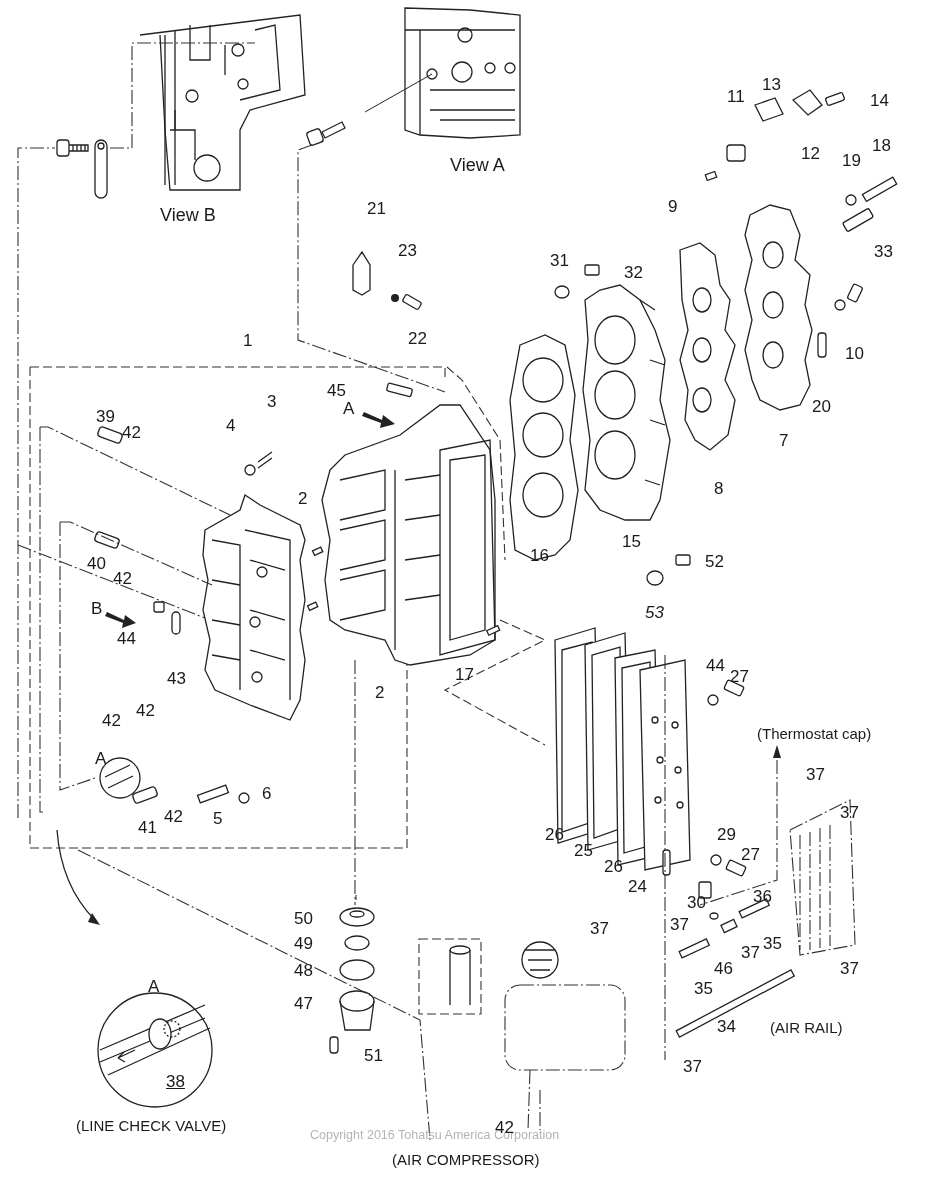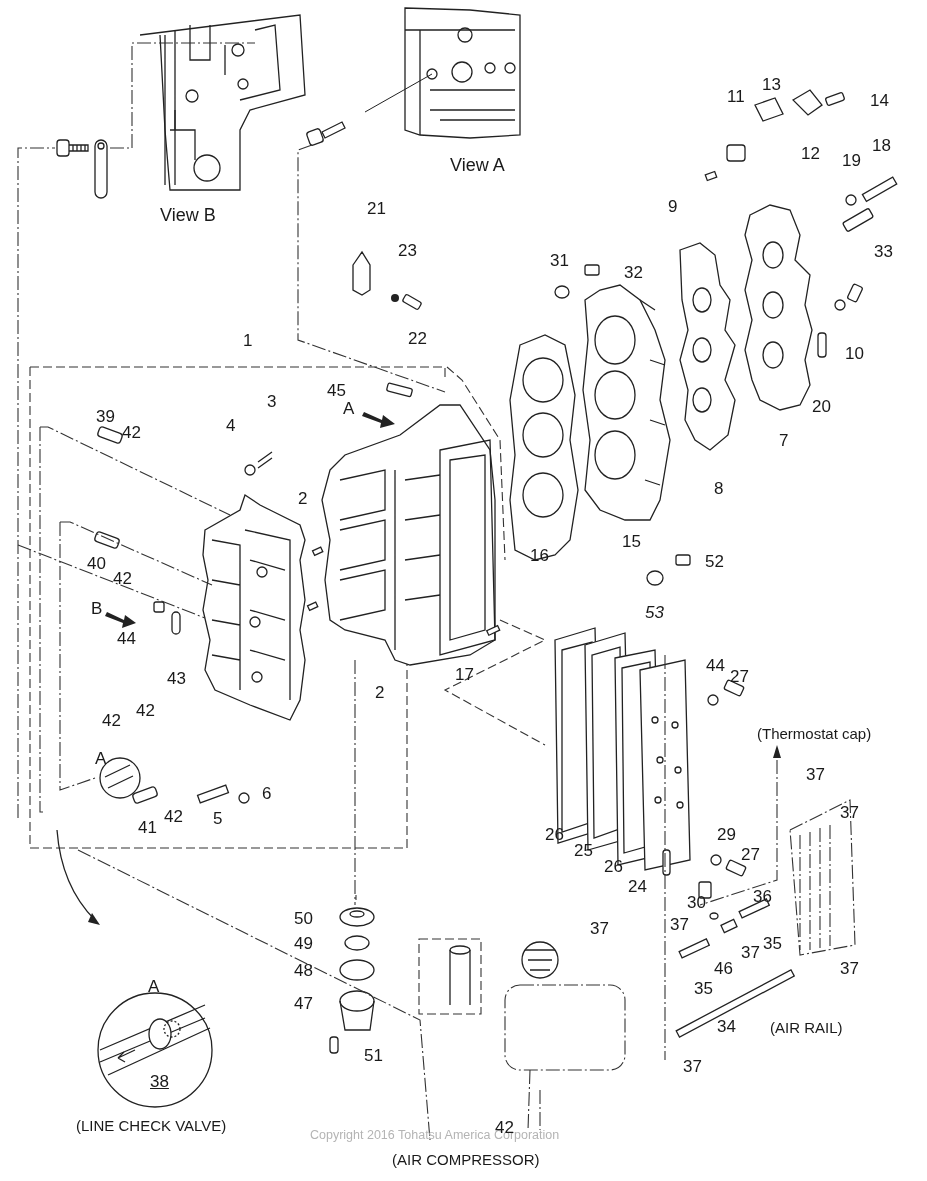"38" div.lbl { left: 150px -> 166px }
